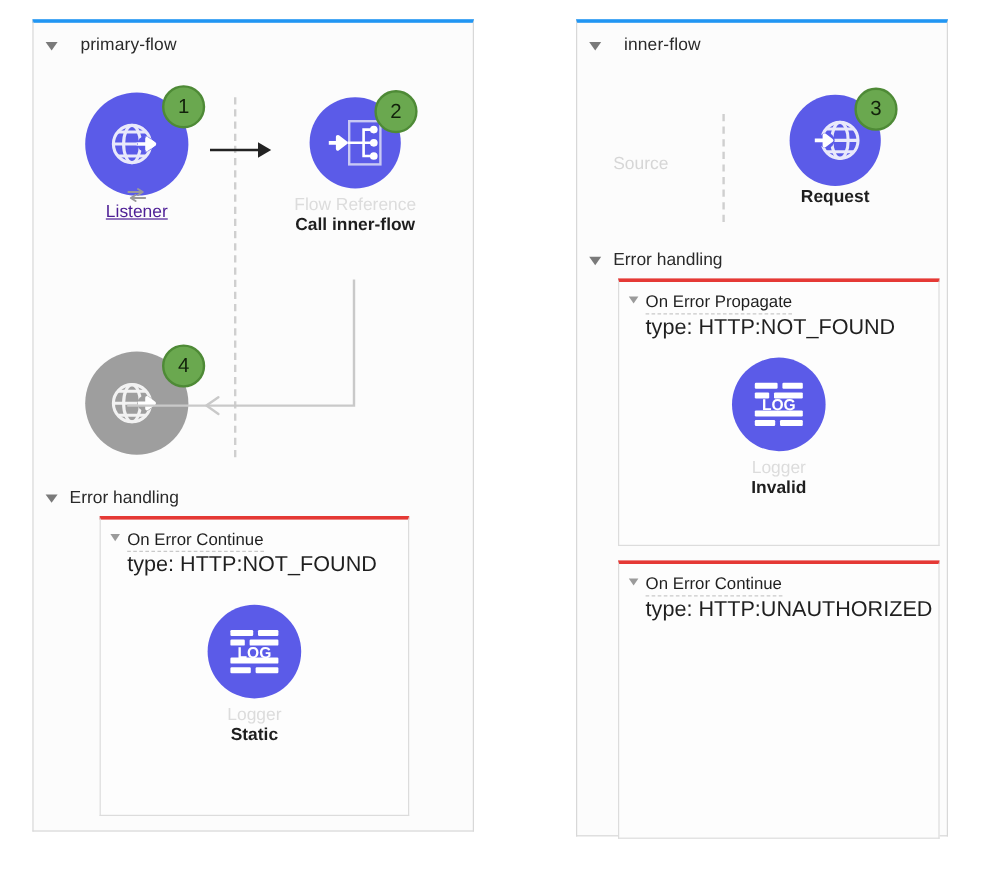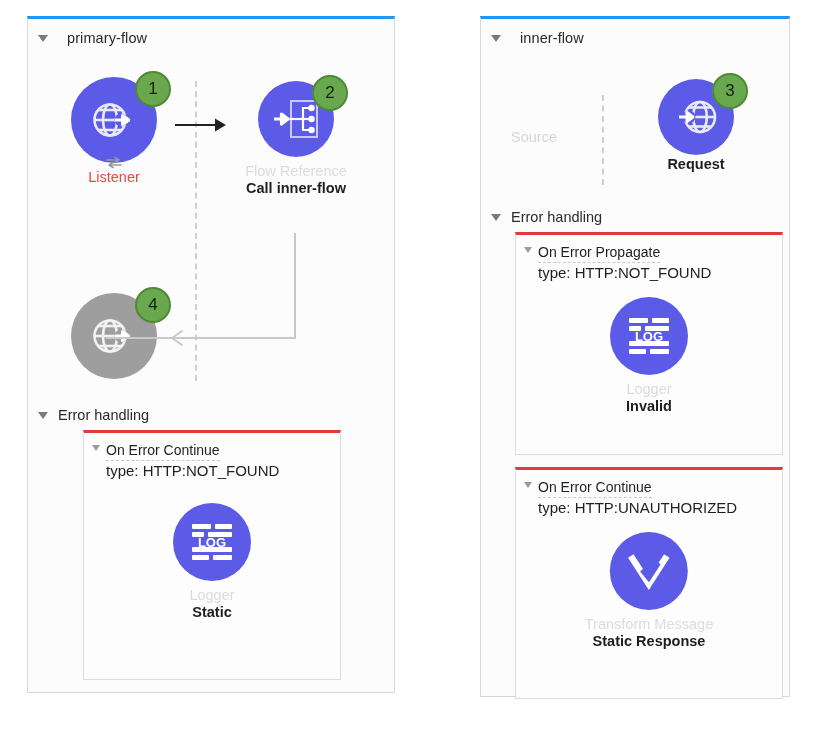"Listener" .node-type.dark { color: #ef4444 -> #4c1d95; text-decoration: none -> underline }
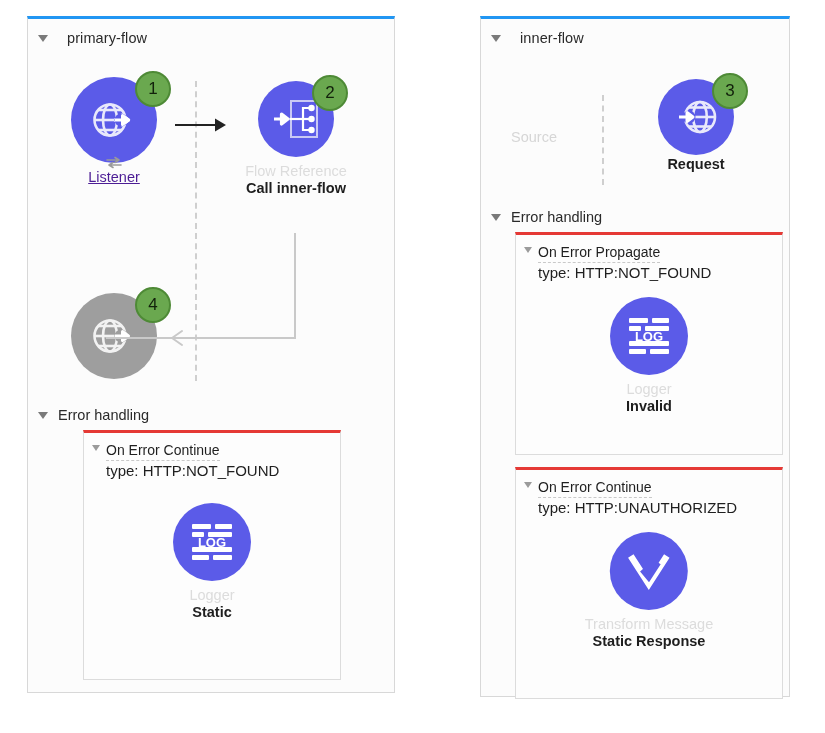"type: HTTP:NOT_FOUND" .err-type { font-size: 15px -> 18px }
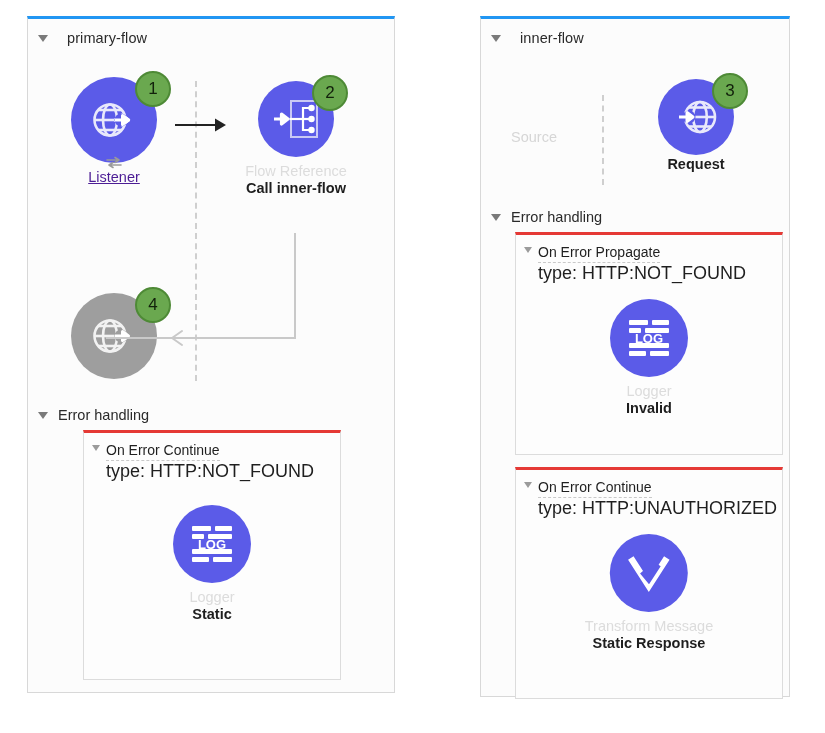"Transform Message" div.err-body { html: <div> <div> <div> <svg> <path></path> <path></path> </svg> </div> <div>Transform Message</div> <div>Static Response</div> </div> </div> -> none }
